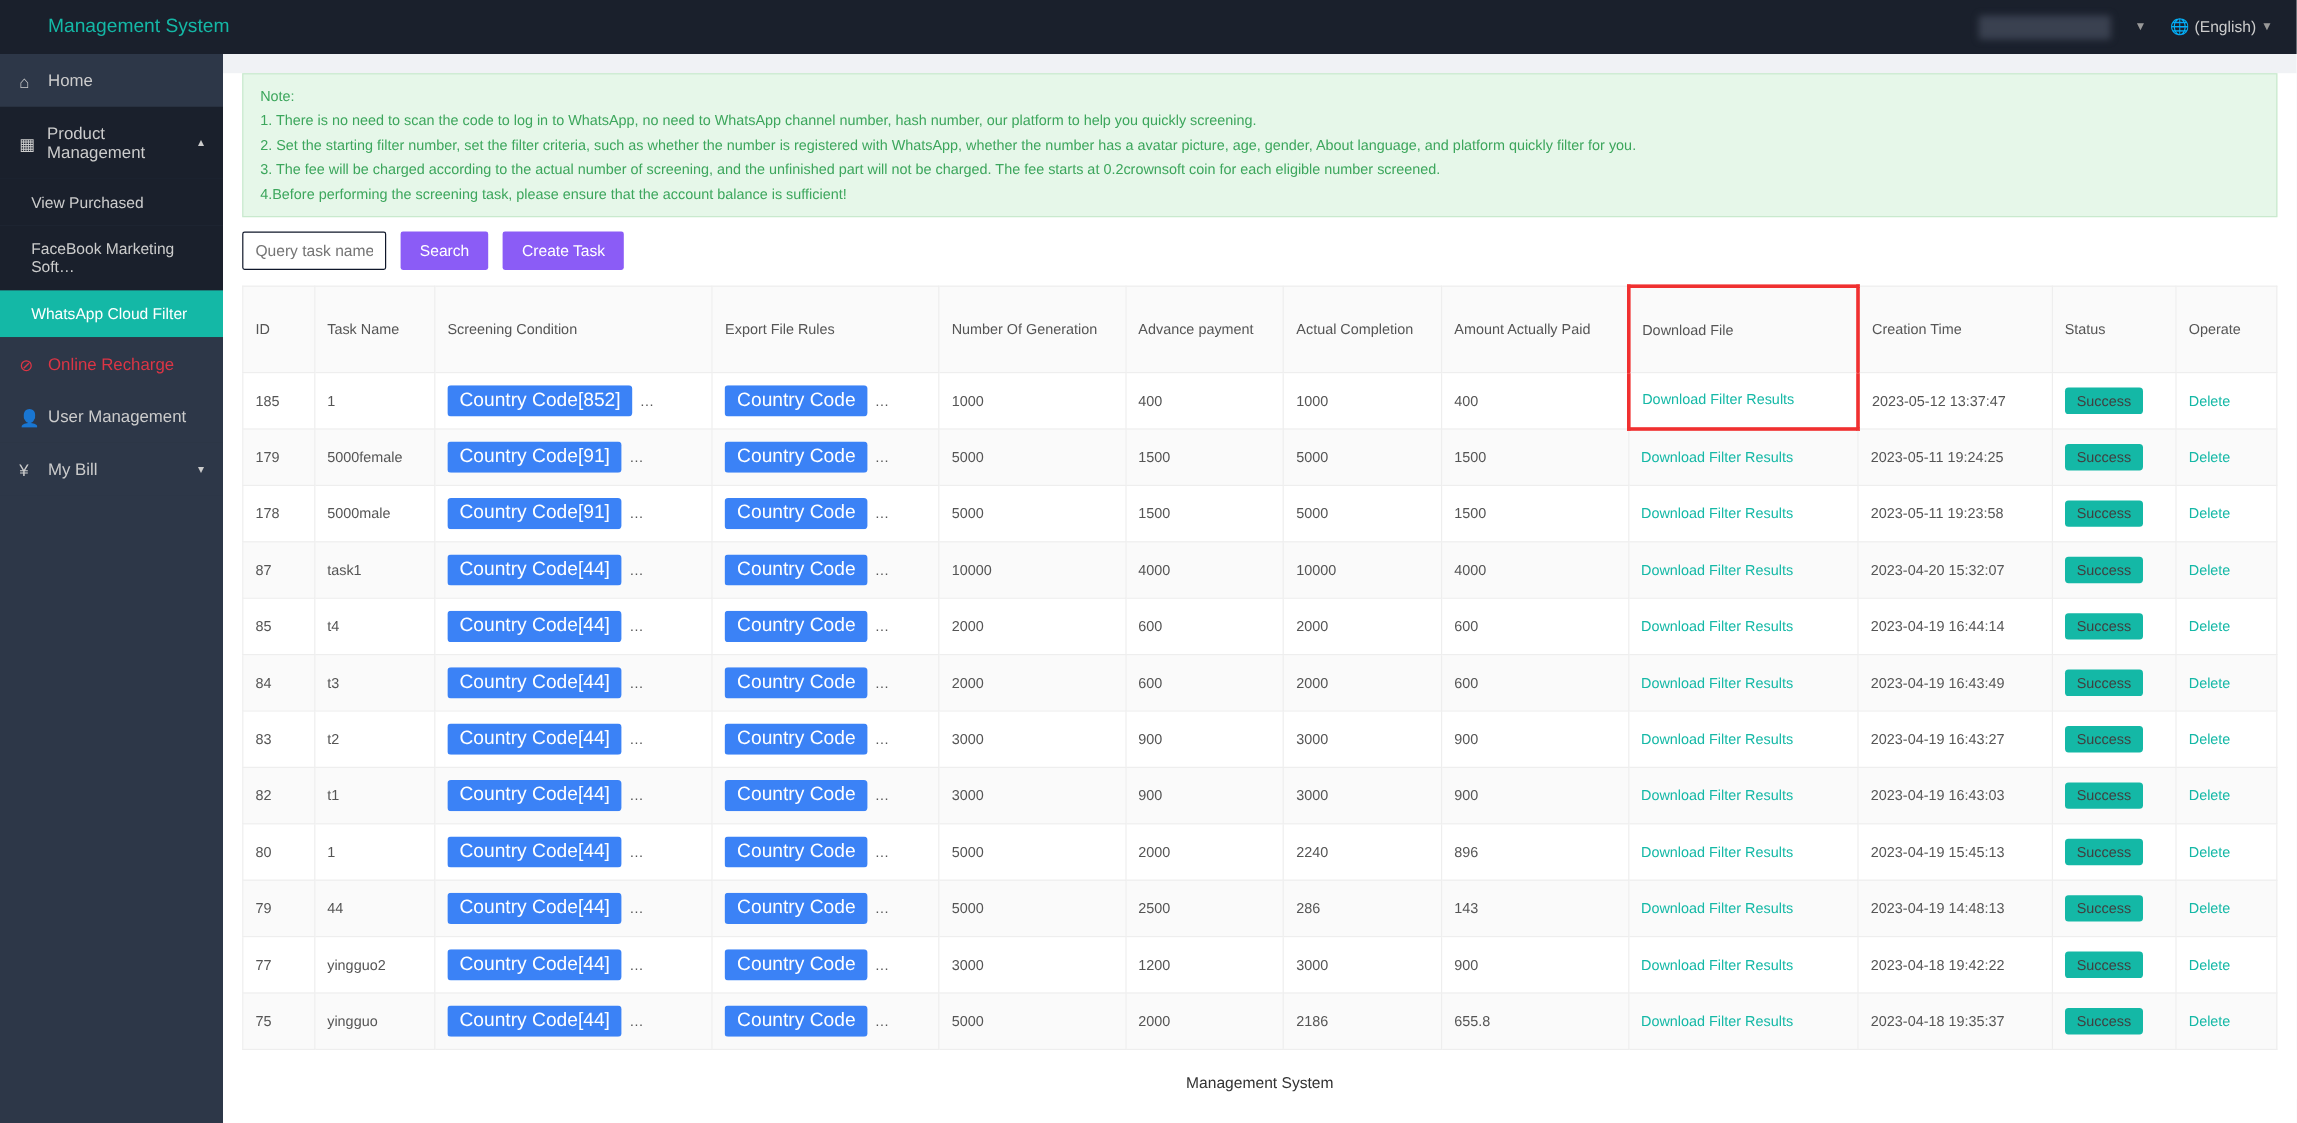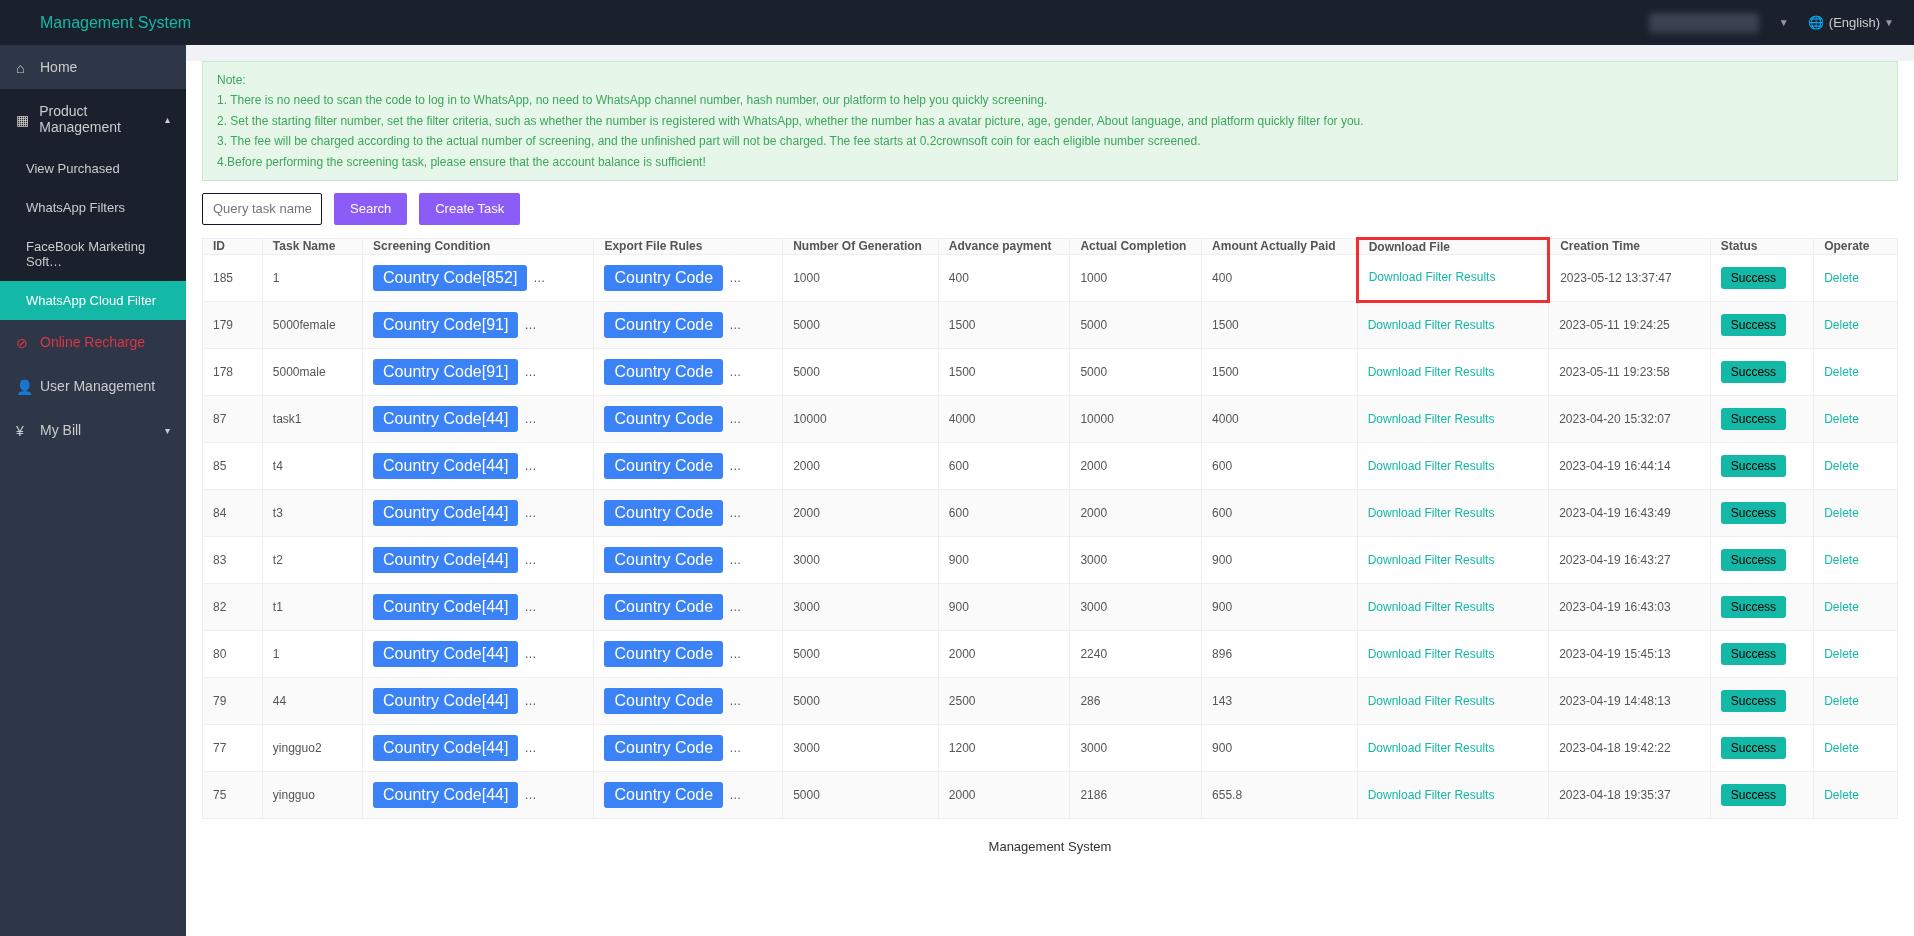"WhatsApp Filters" div.nav-sub { html: <div>WhatsApp Filters</div> -> none }
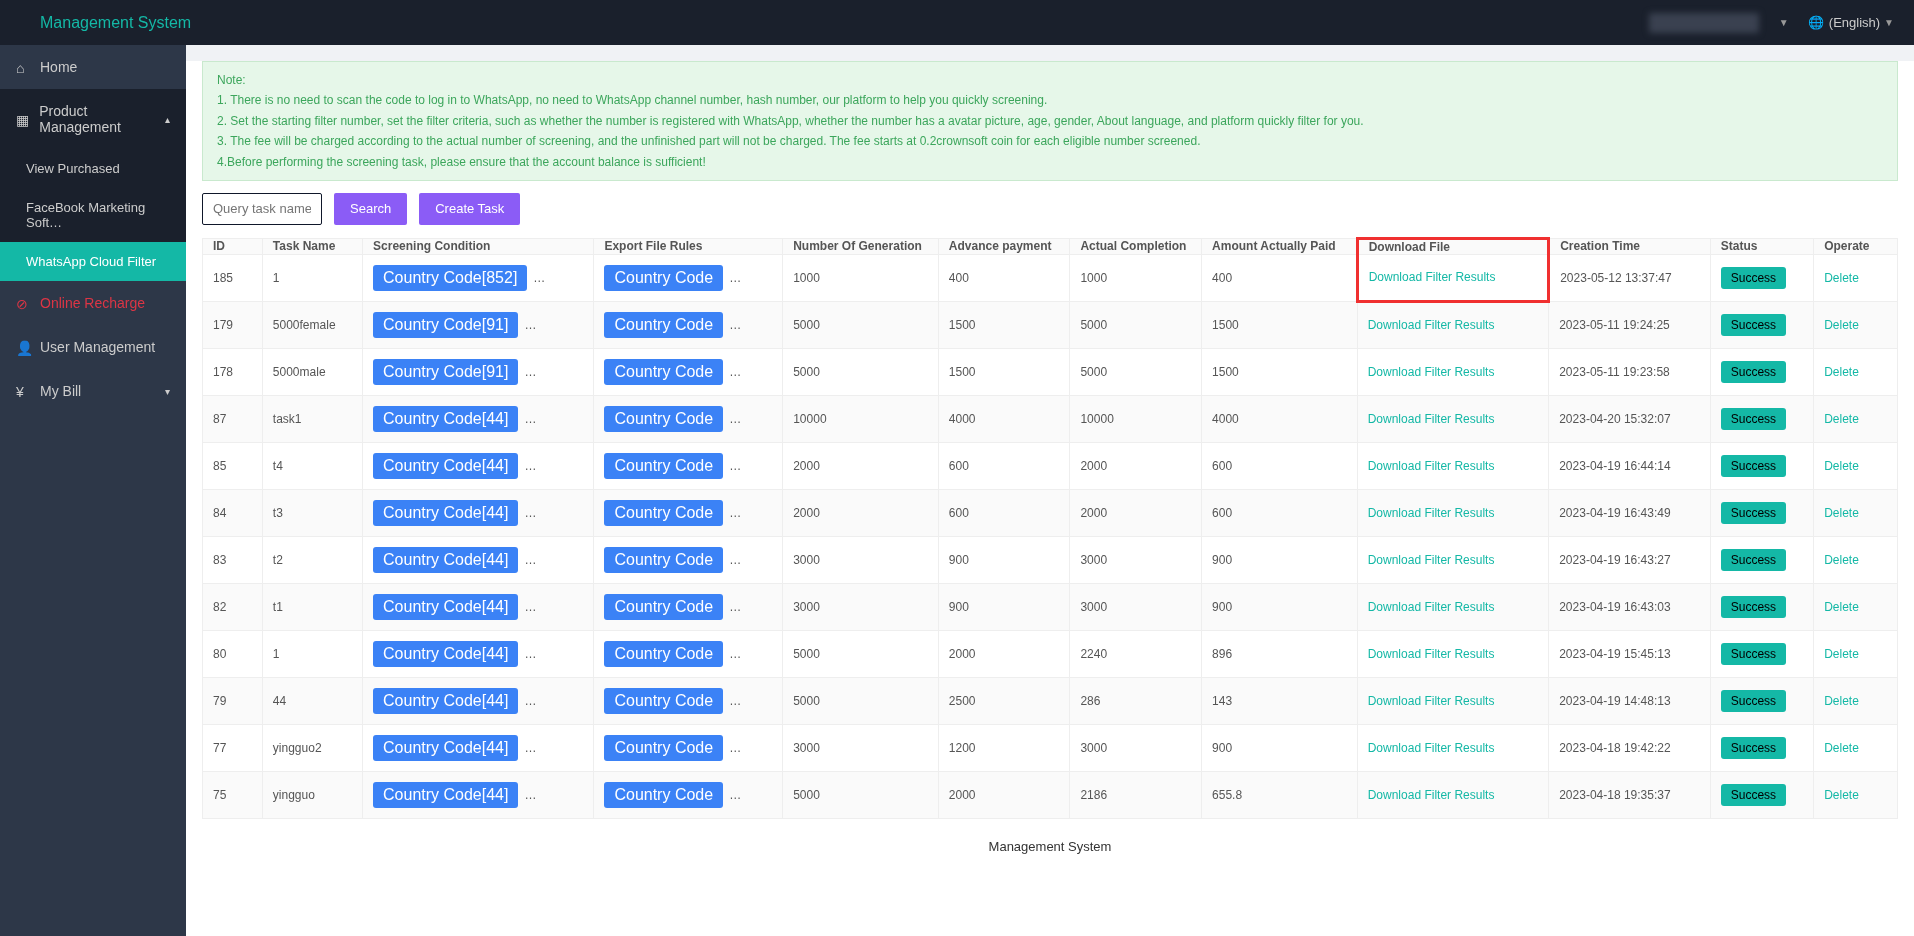"ID" .table th { font-weight: 700 -> 400; padding: 0 10px -> 28px 10px }
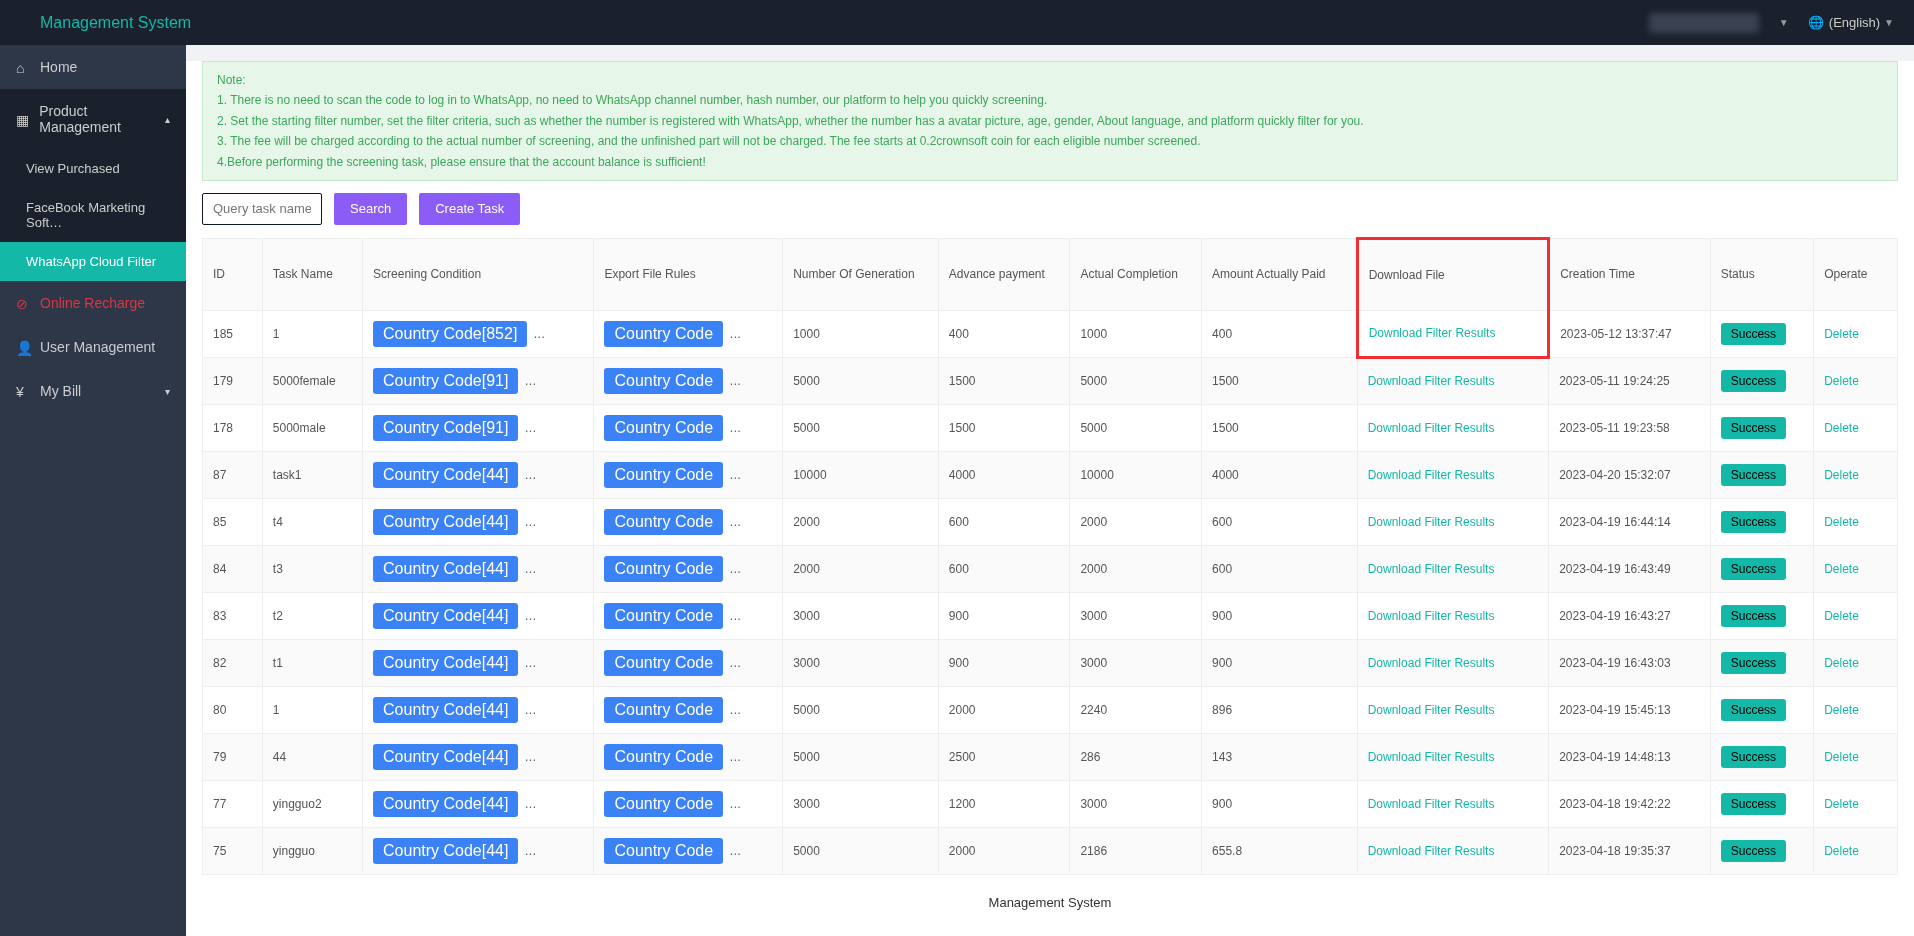"Success" .badge-success { color: #000000 -> #404040 }
